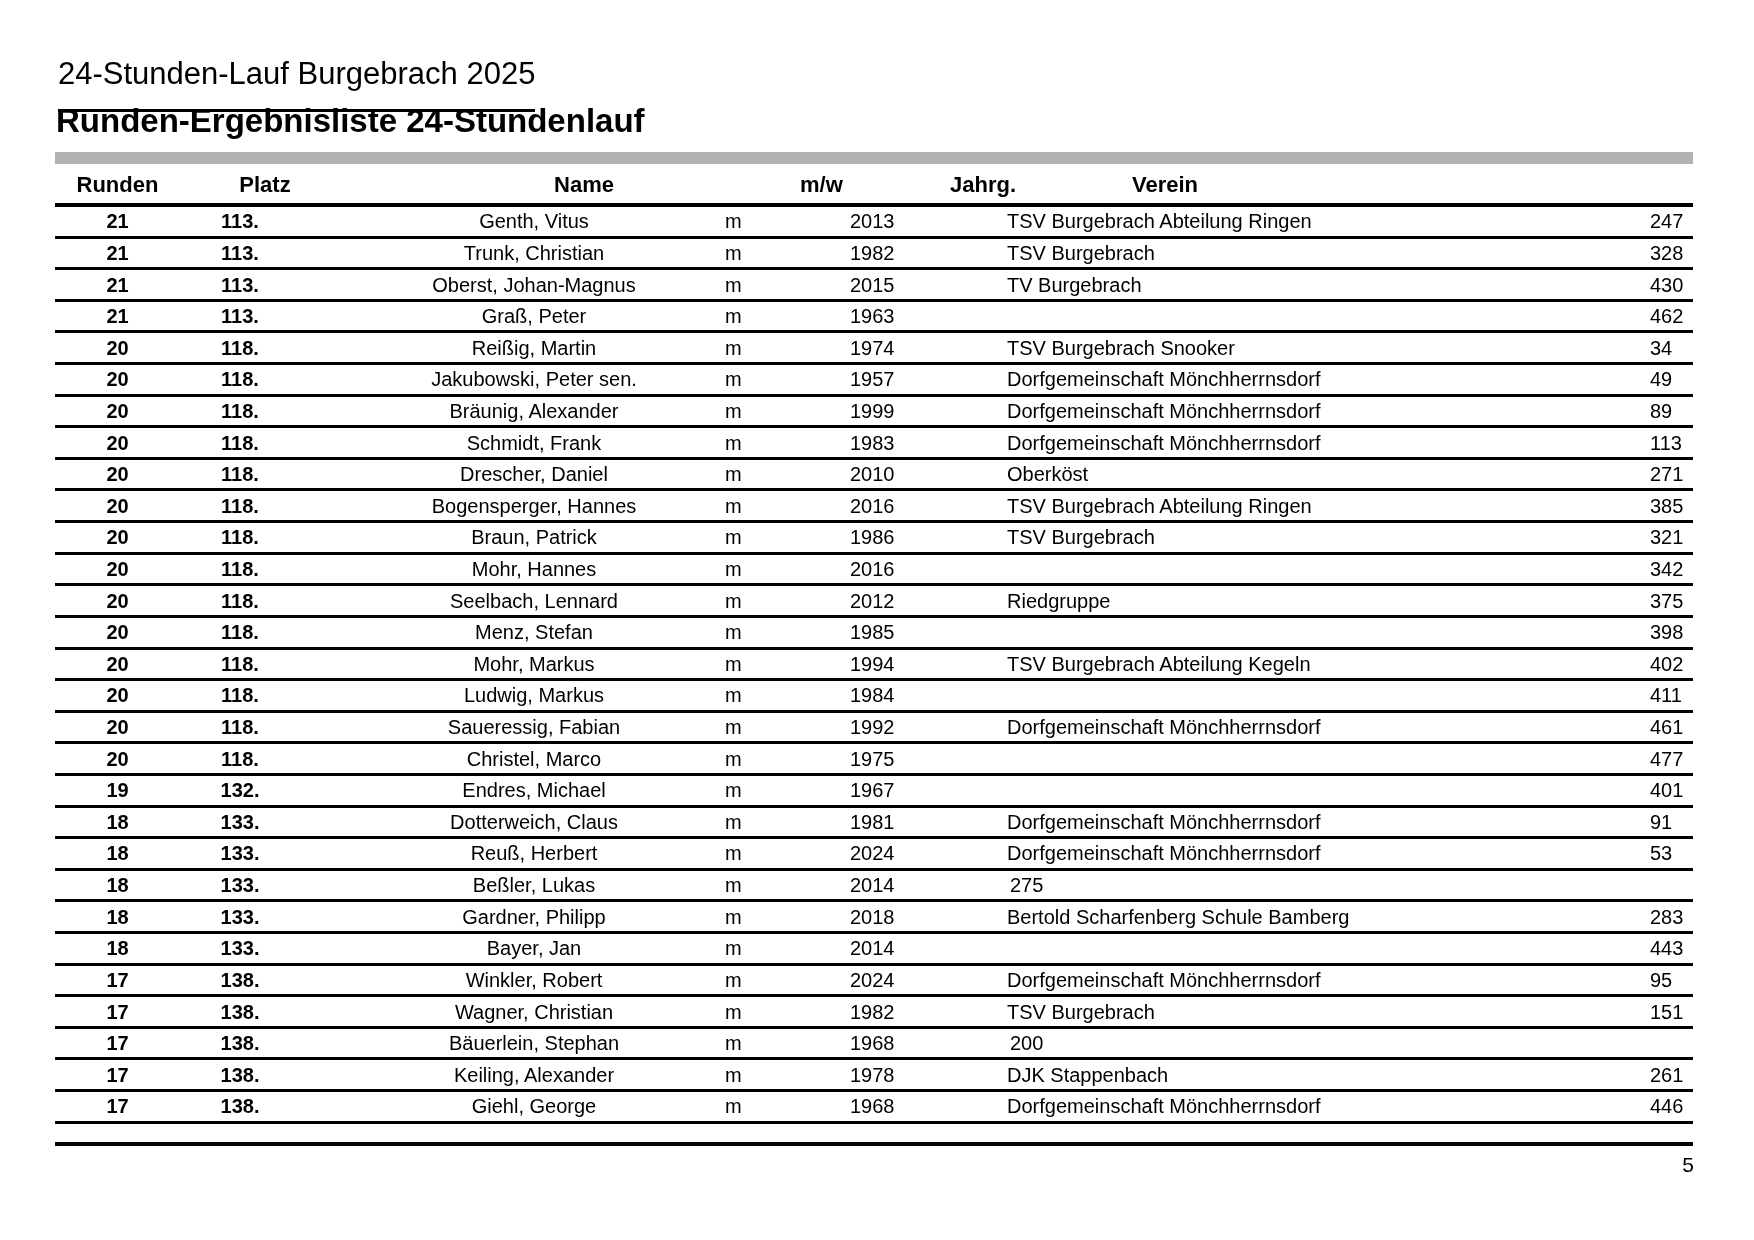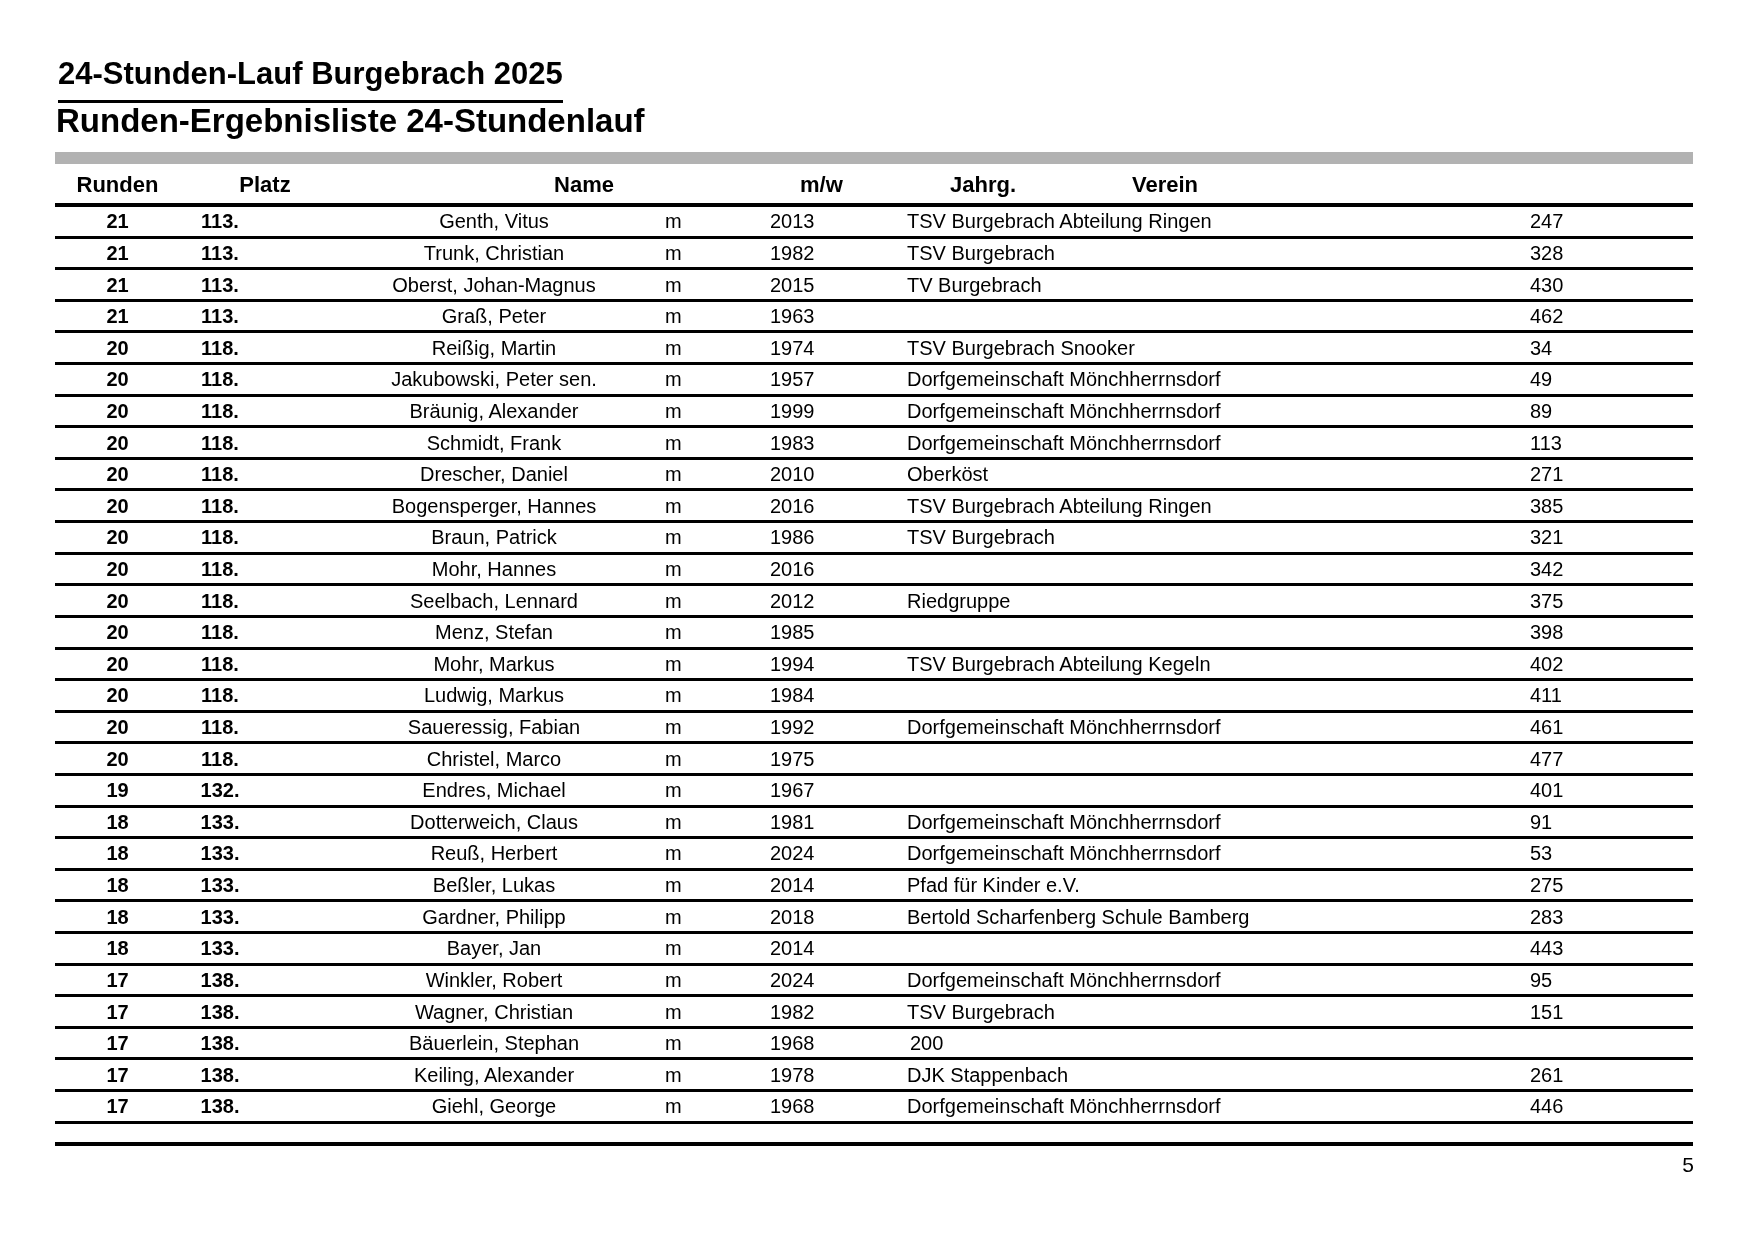"24-Stunden-Lauf Burgebrach 2025" .doc-title { font-weight: 700 -> 400; padding-bottom: 8px -> 17px }
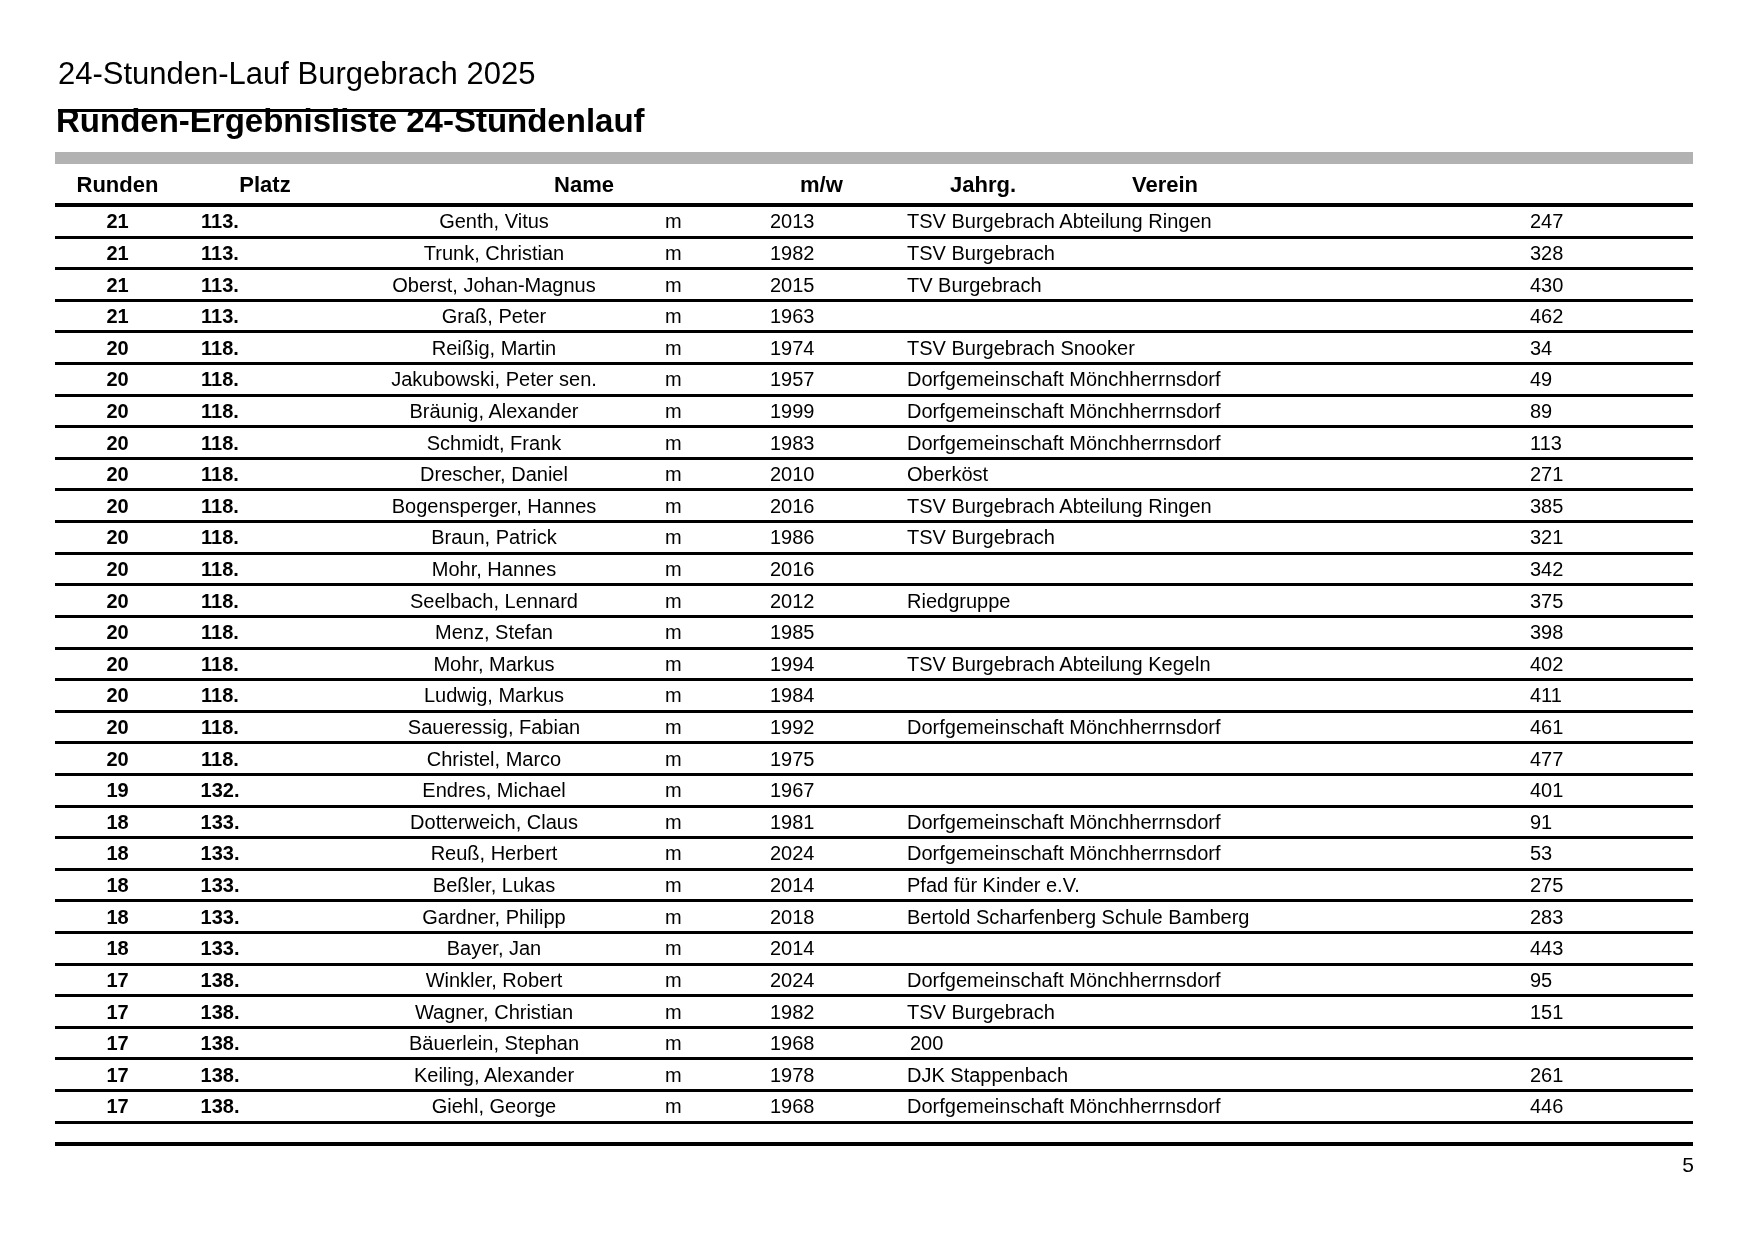"21" .trow { gap: none -> 20px }
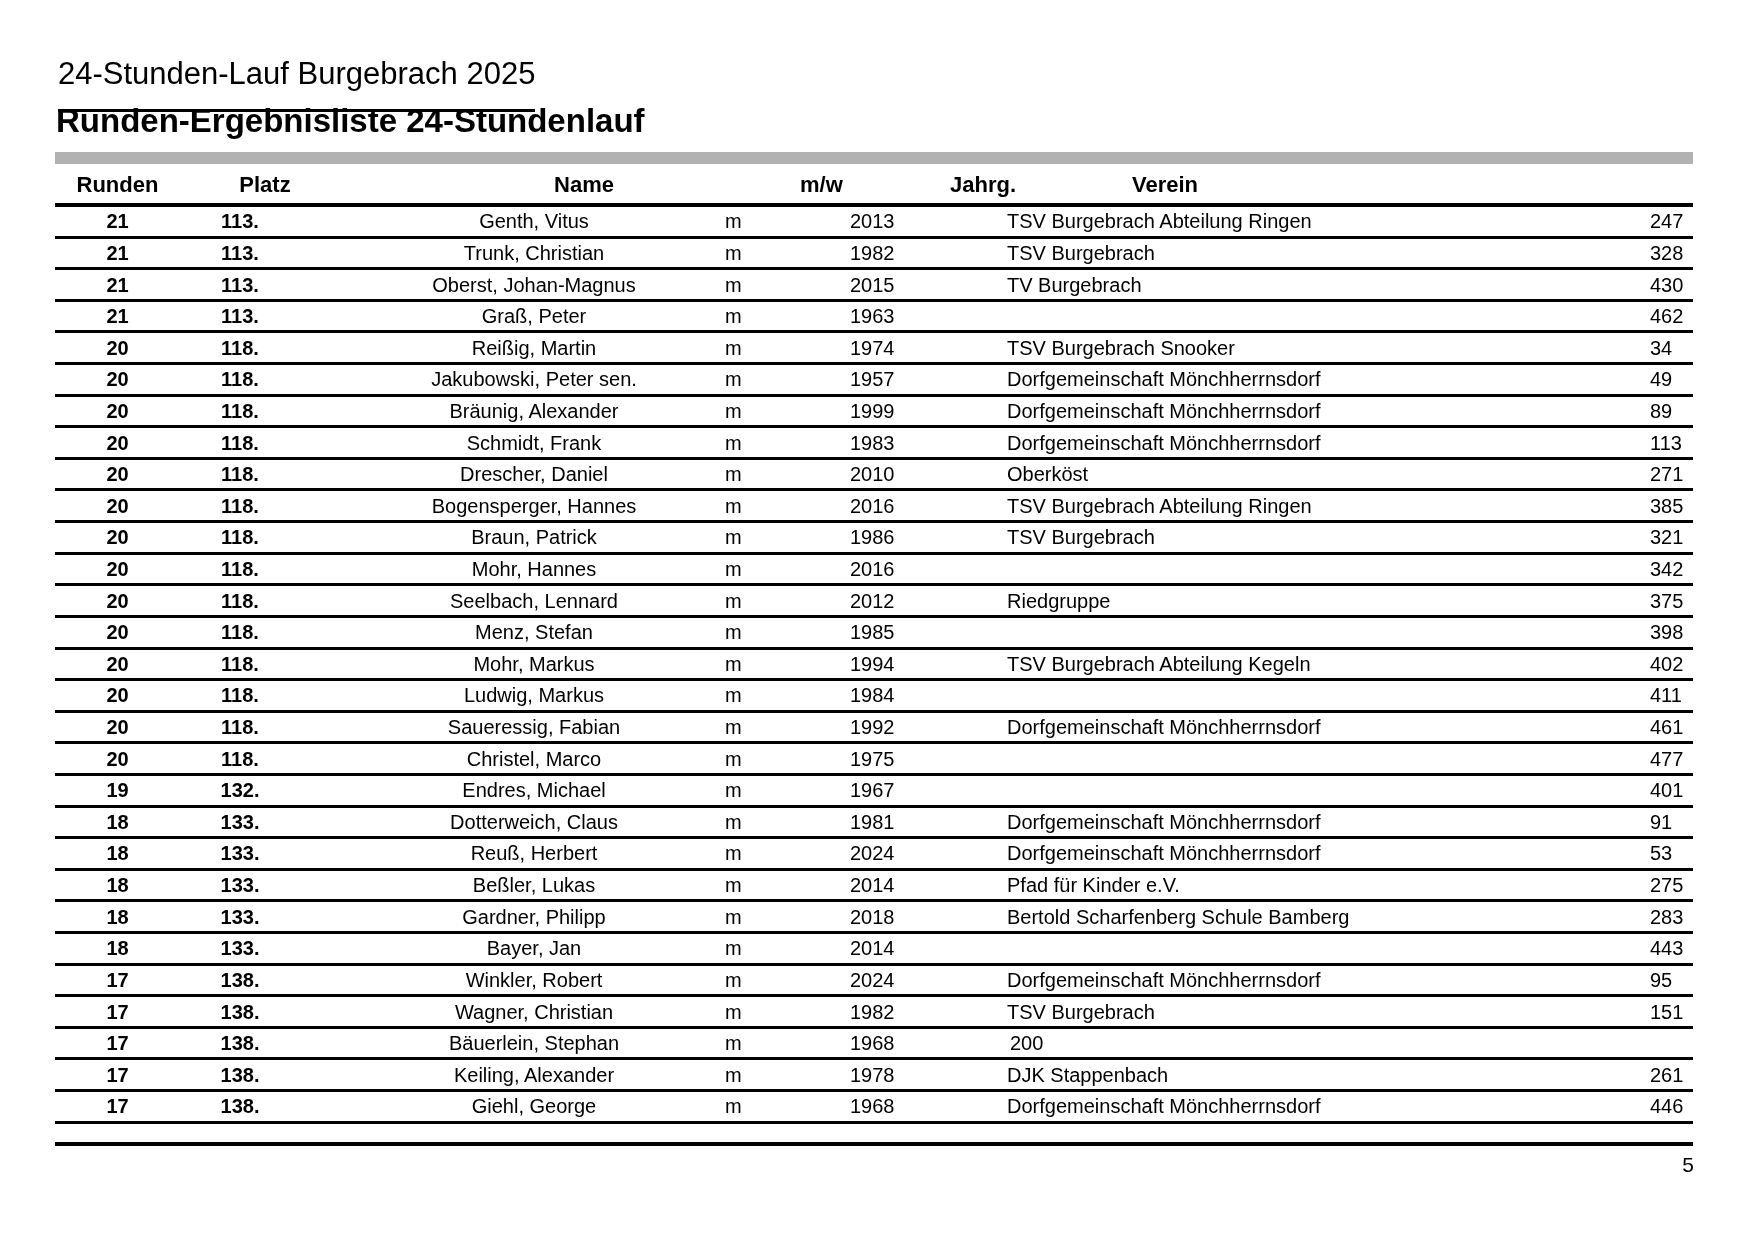"Pfad für Kinder e.V." div.c-verein { html: <div>Pfad für Kinder e.V.</div> -> none }
